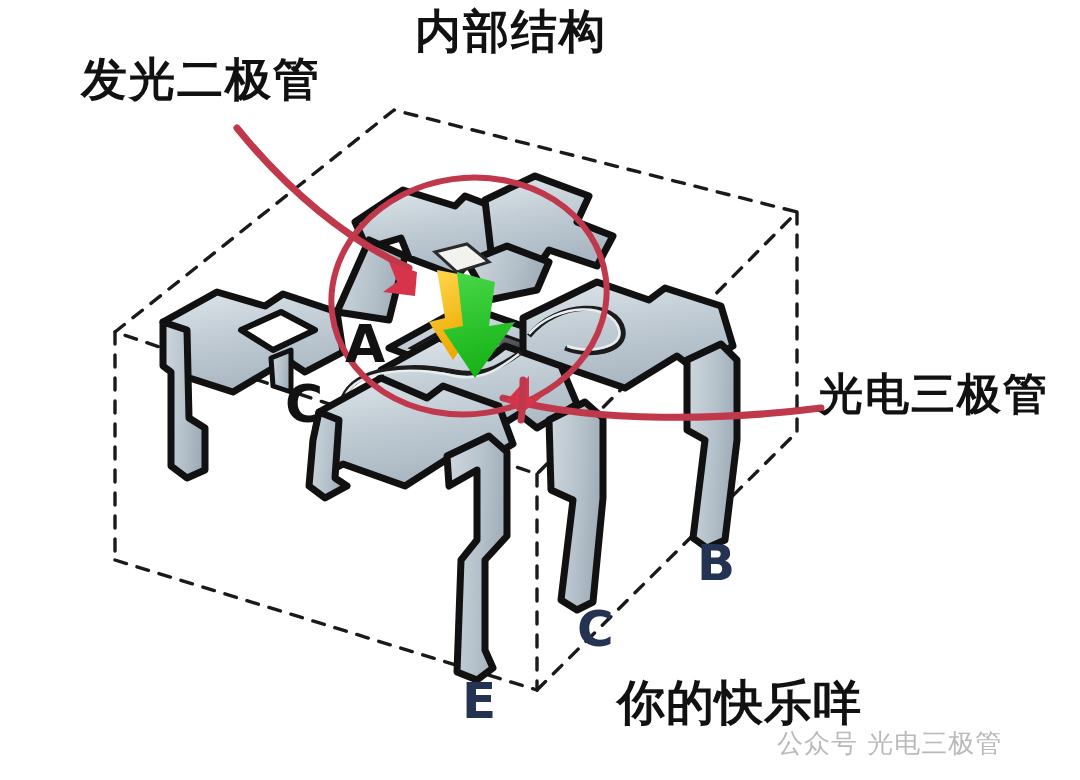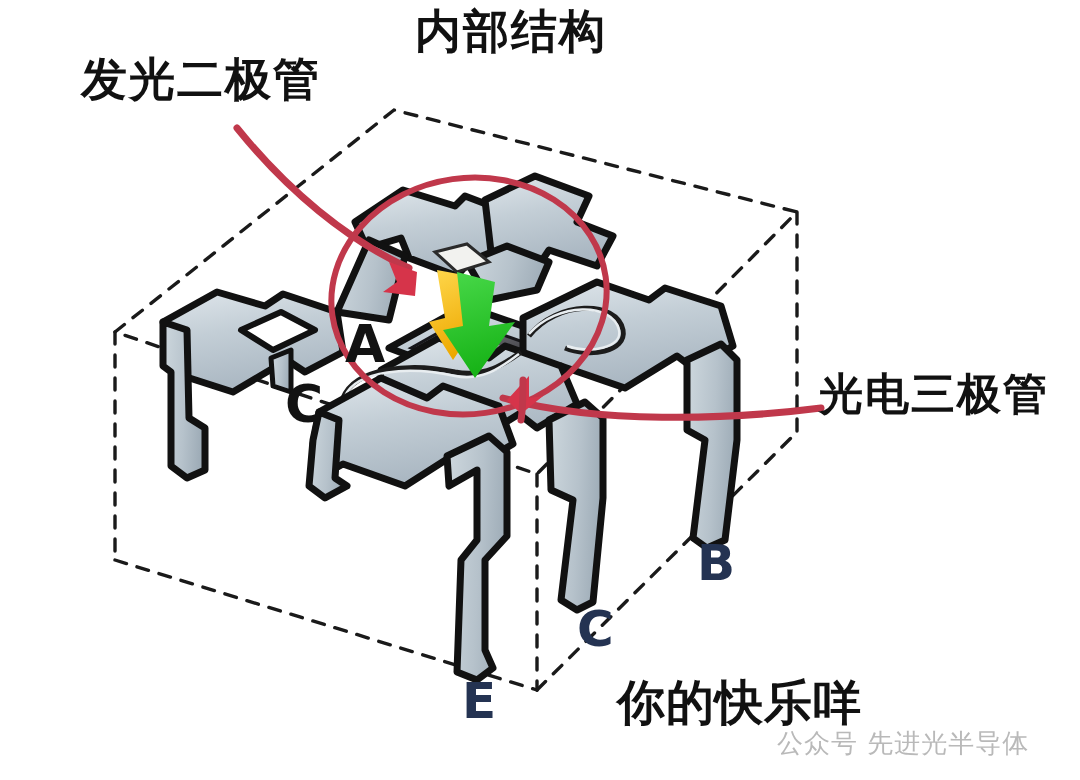"公众号 先进光半导体" div { text: 先进光半导体 -> 光电三极管 }
